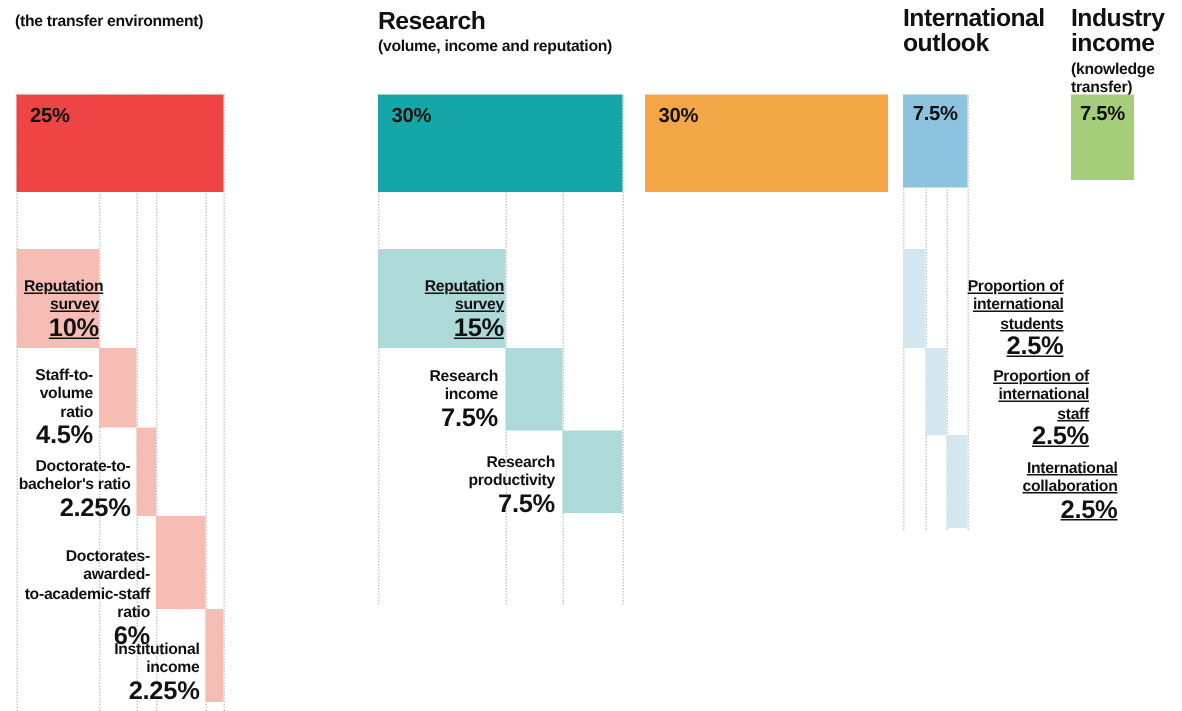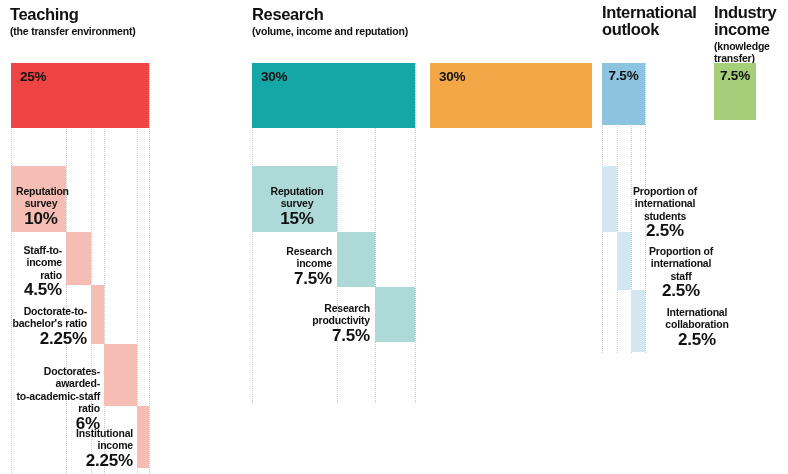"Teaching" div.pillar-title { html: <div>Teaching</div> -> none }
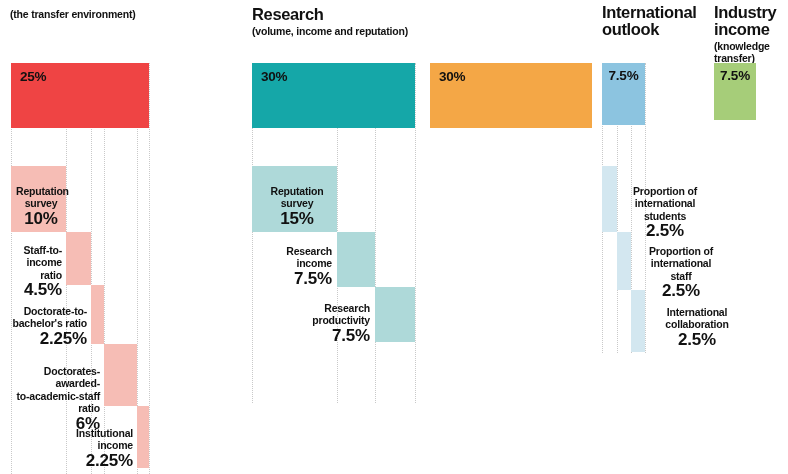"Reputation" .sub-label.left-align { text-align: center -> right; text-decoration: none -> underline }
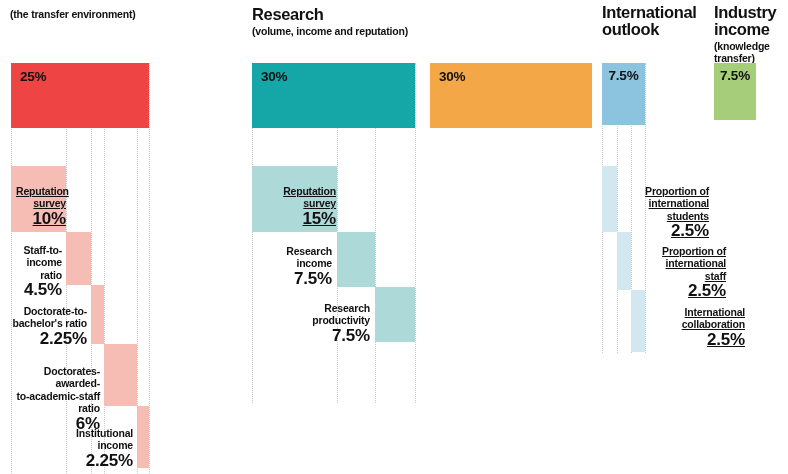"Staff-to-" span { text: income -> volume }
